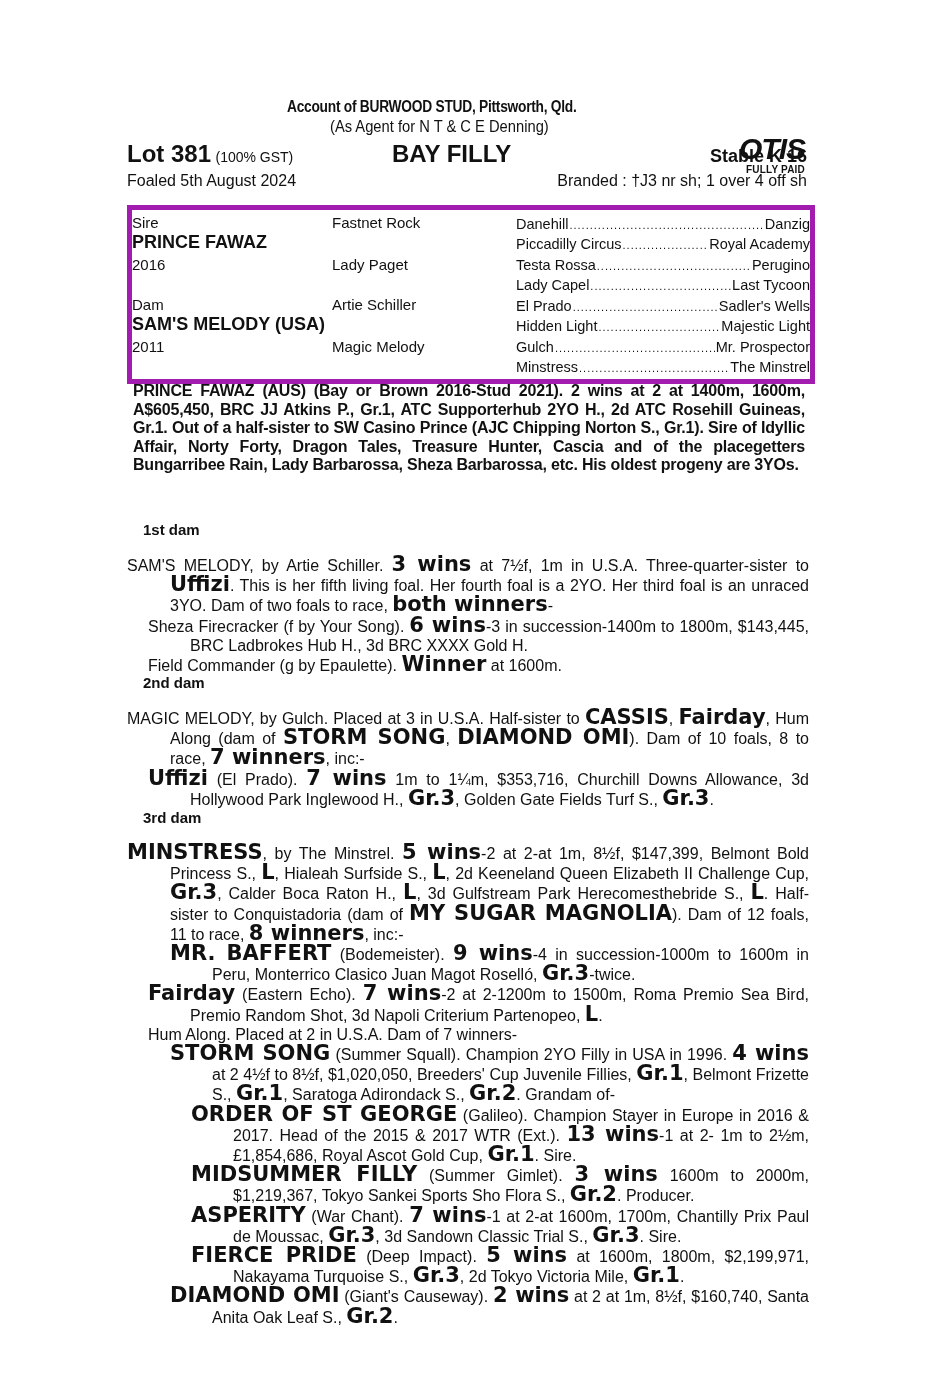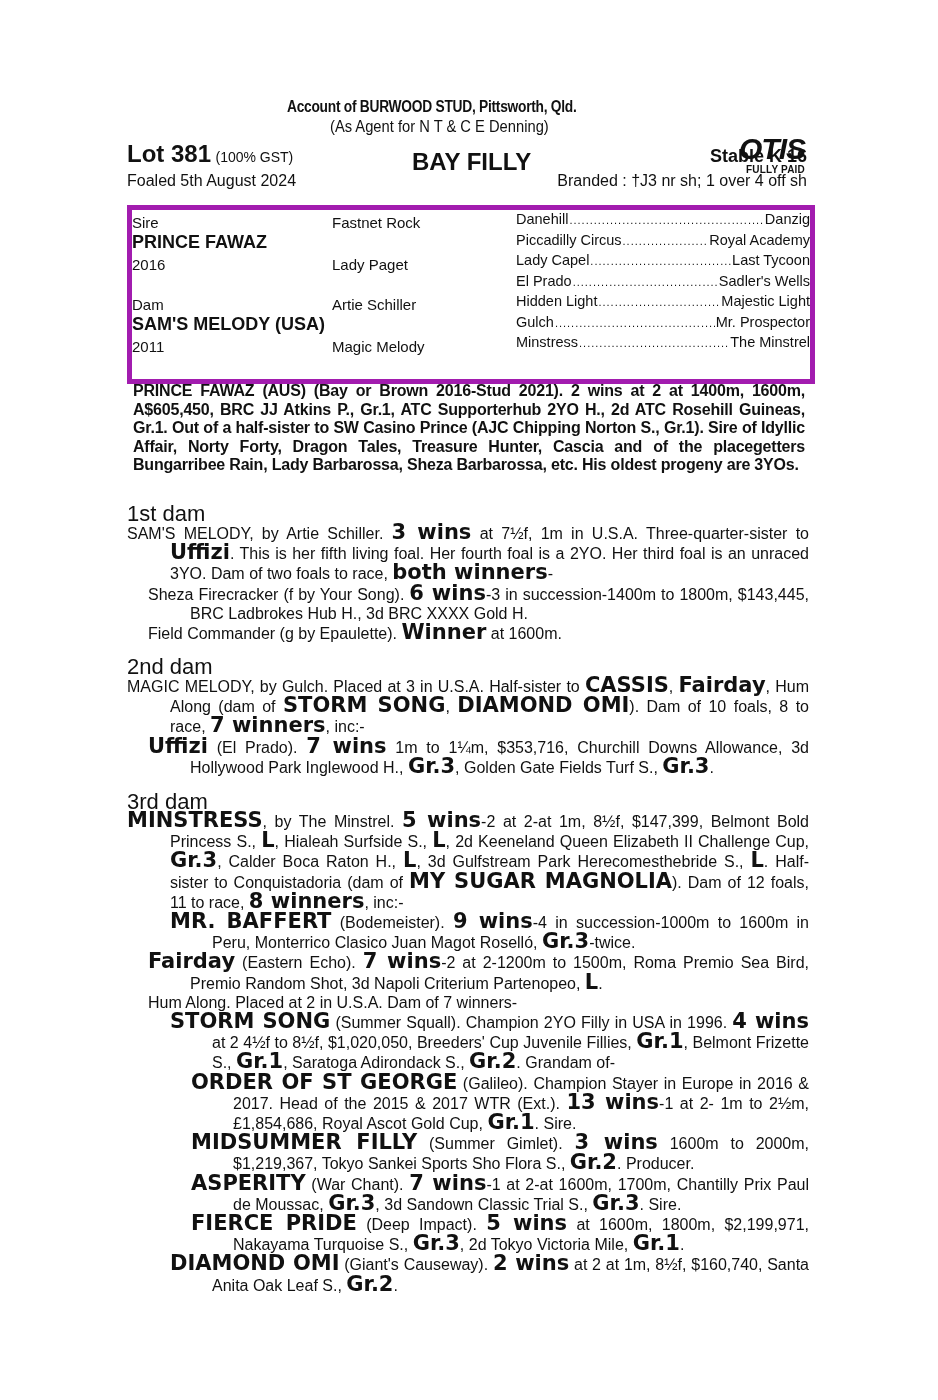"BAY FILLY" .bay { margin-left: 20px -> none; top: 8px -> 0 }
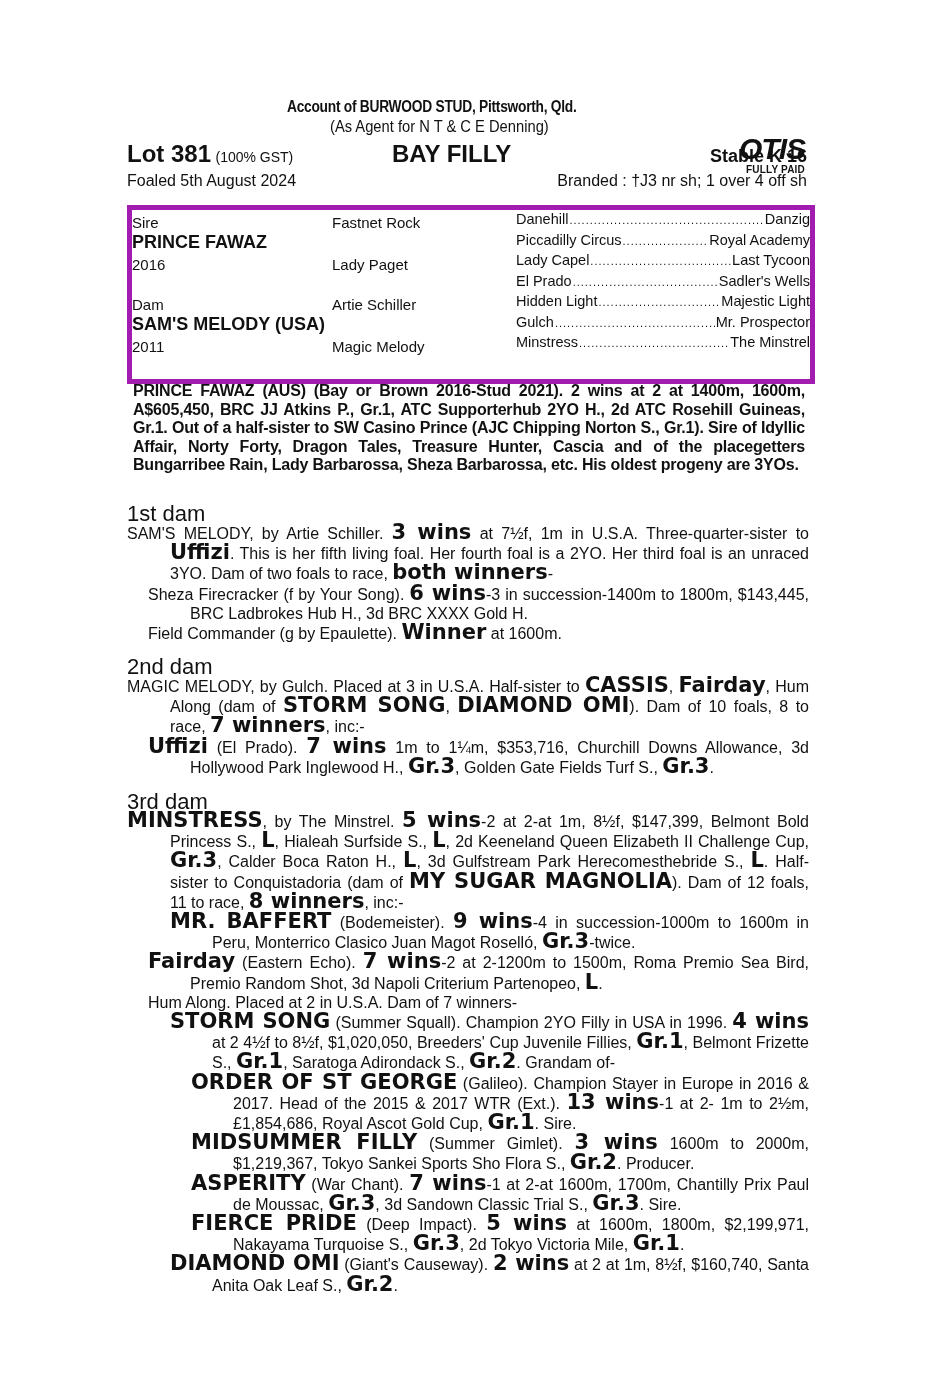"Danehill" .anc .row { align-items: flex-start -> flex-end }
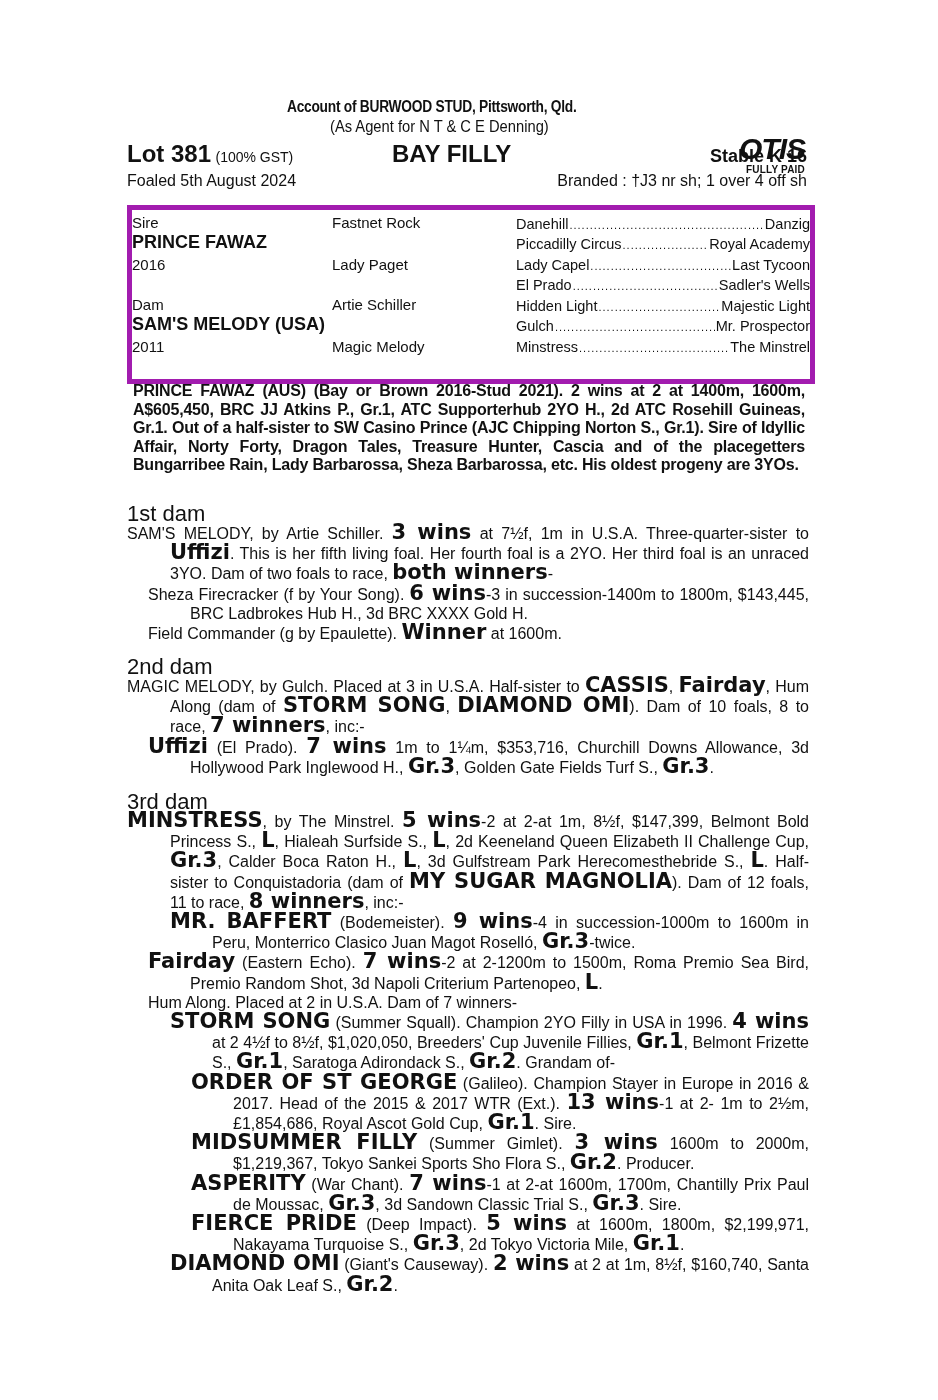"Testa Rossa" div.row { html: none -> <div> <span>Testa Rossa</span> <span></span> <span>Perugino</span> </div> }
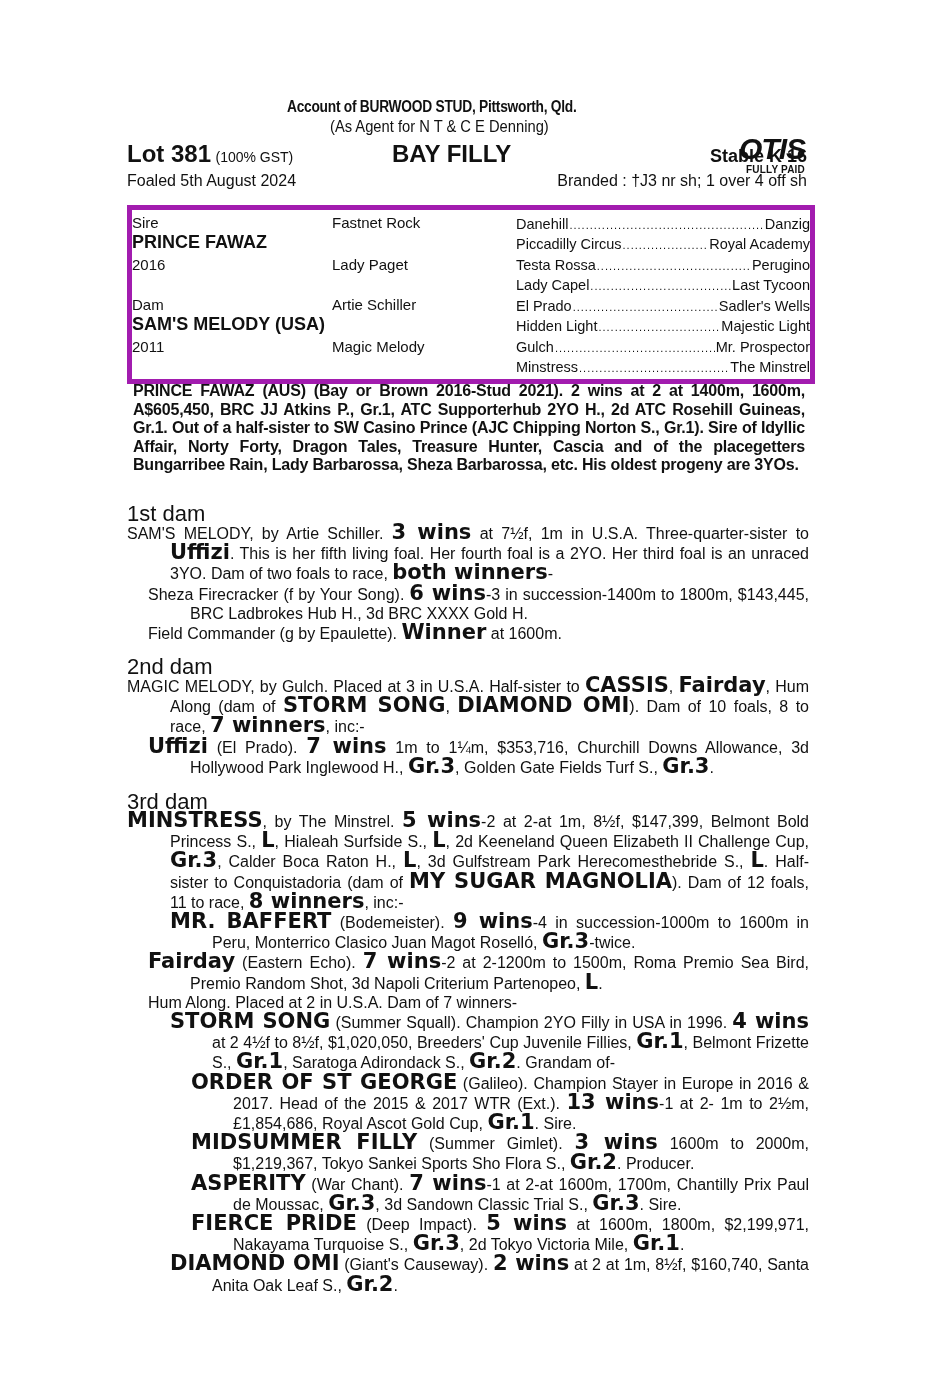"1st dam" .sec h3 { font-size: 22px -> 15px; font-weight: normal -> bold; margin: 0 -> 16px }
